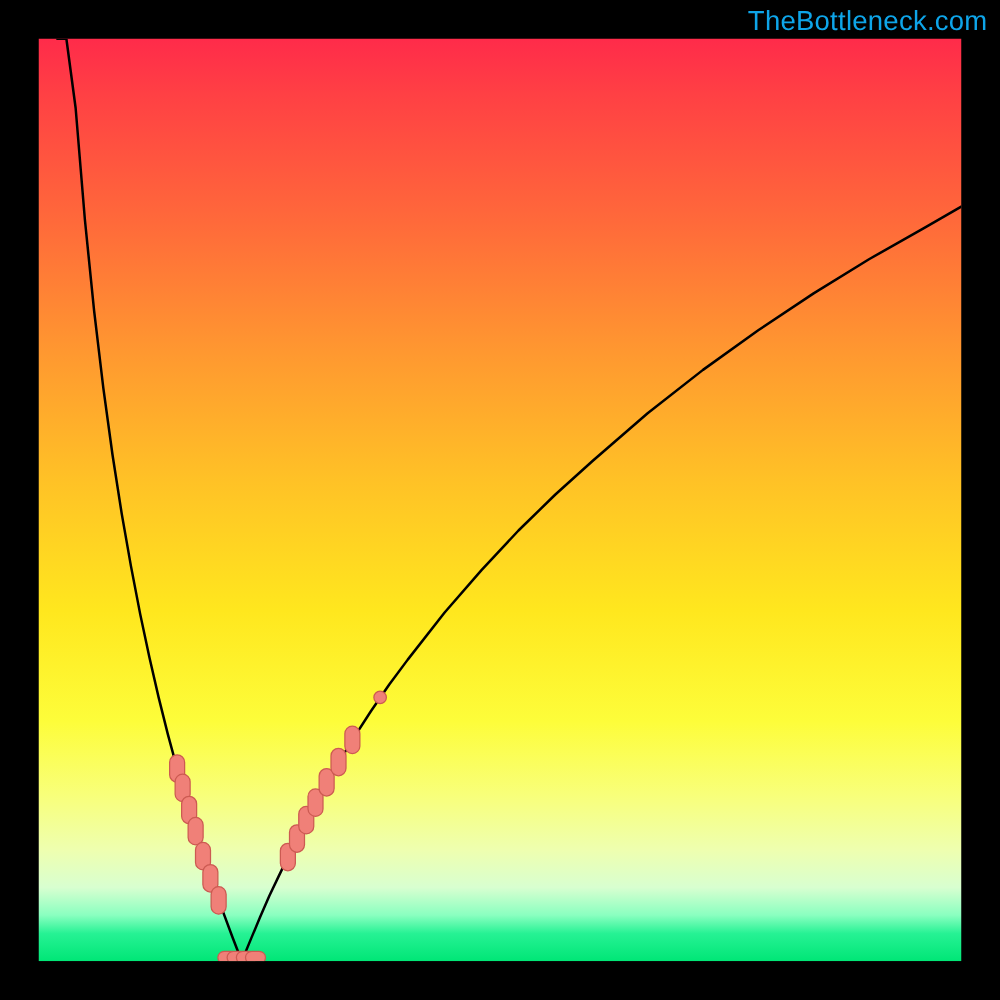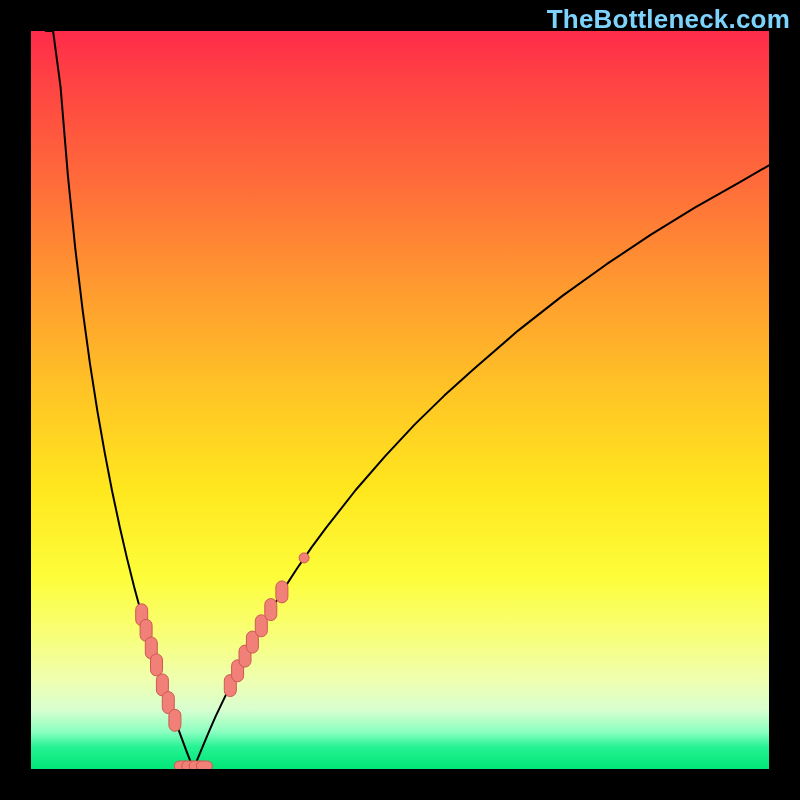"TheBottleneck.com" .watermark { color: #7dd3fc -> #0ea5e9; font-size: 26px -> 22px; font-weight: 700 -> 400 }
